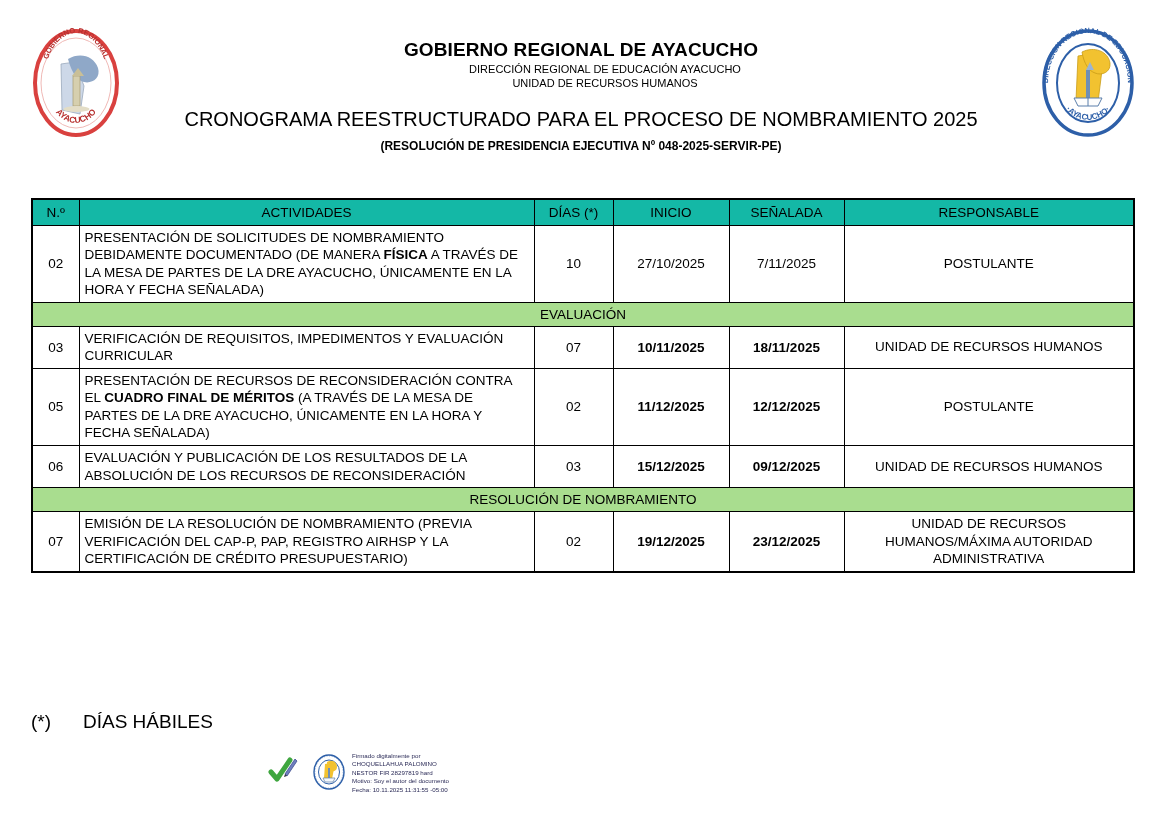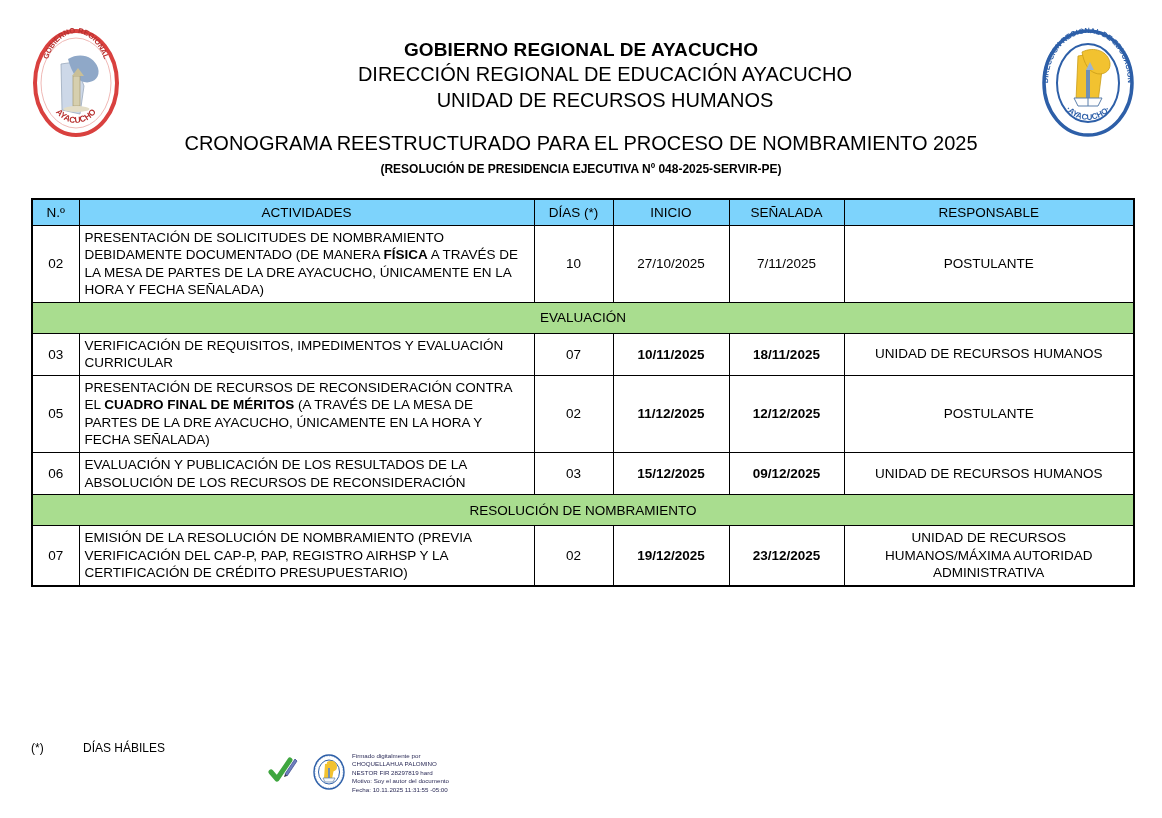"DIRECCIÓN REGIONAL DE EDUCACIÓN AYACUCHO" .org-line { font-size: 20px -> 11px }
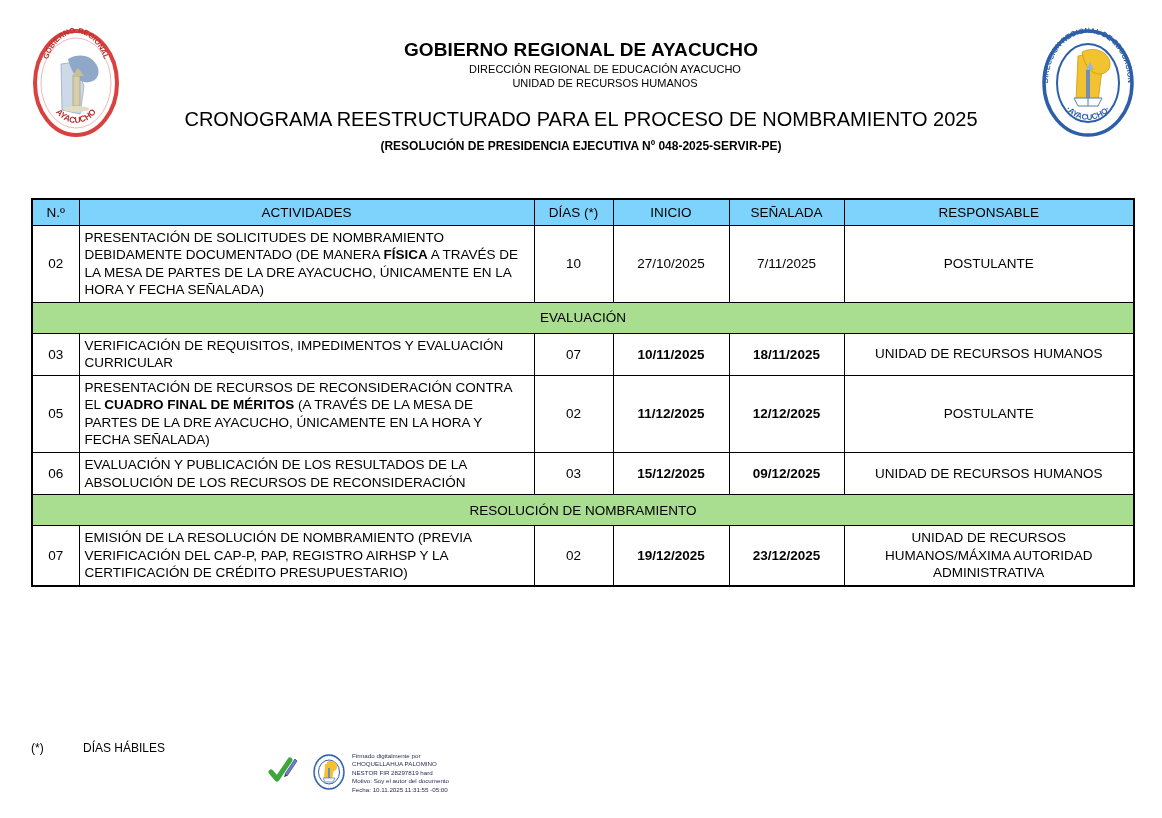"N.º" thead th { background: #7dd3fc -> #14b8a6 }
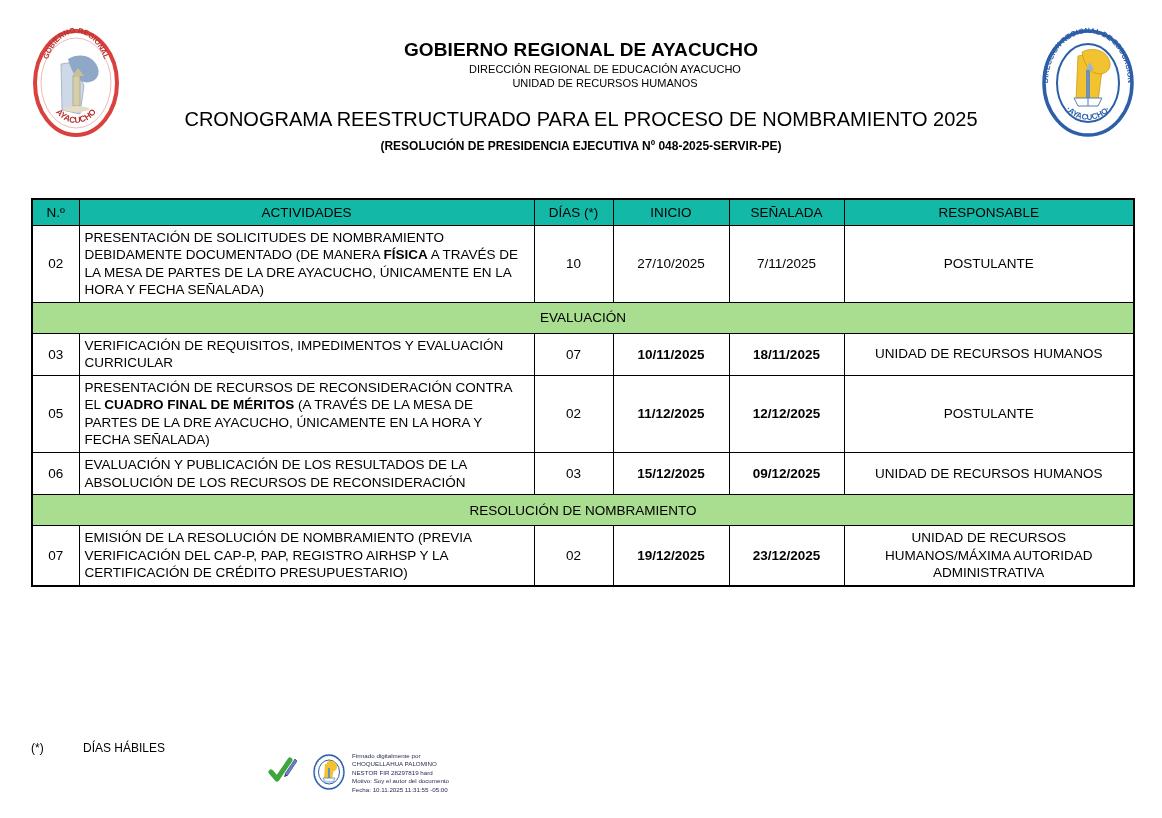"EVALUACIÓN" td.section { height: 31px -> 24px }
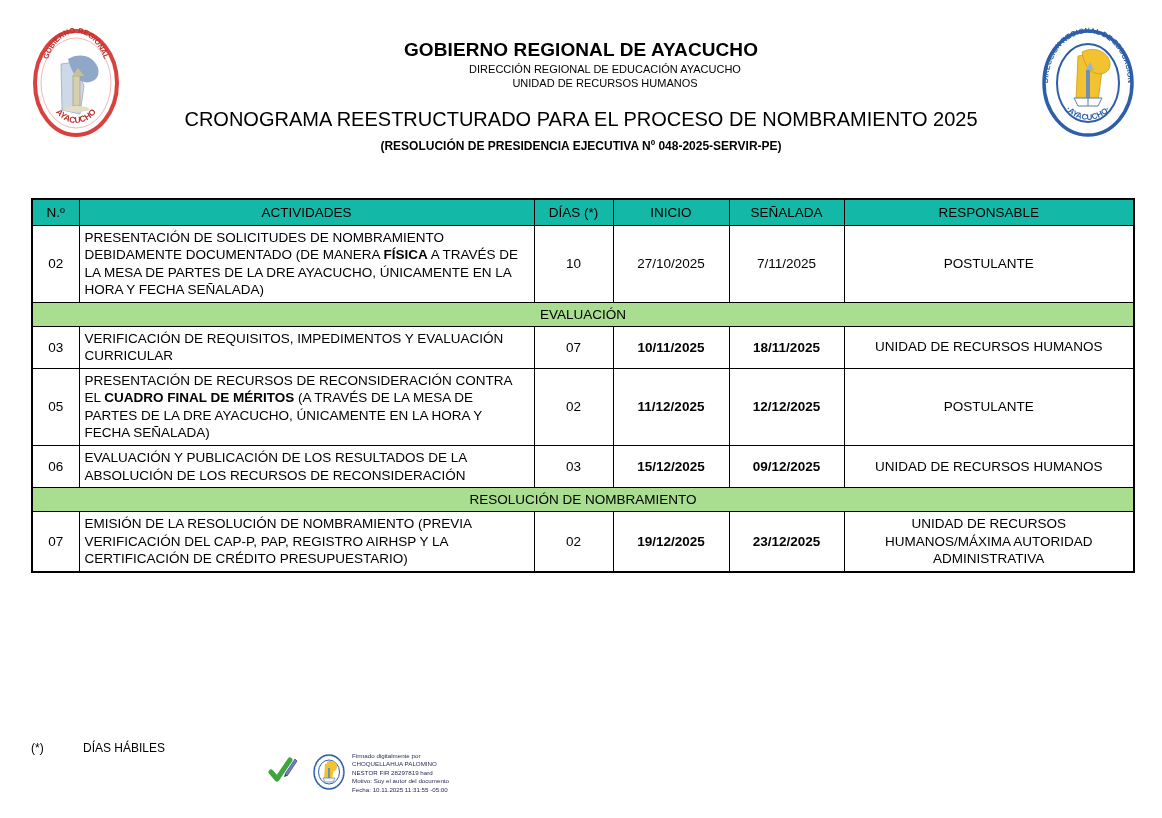"(*) DÍAS HÁBILES" .footnote { font-size: 12px -> 19px; top: 741px -> 711px }
